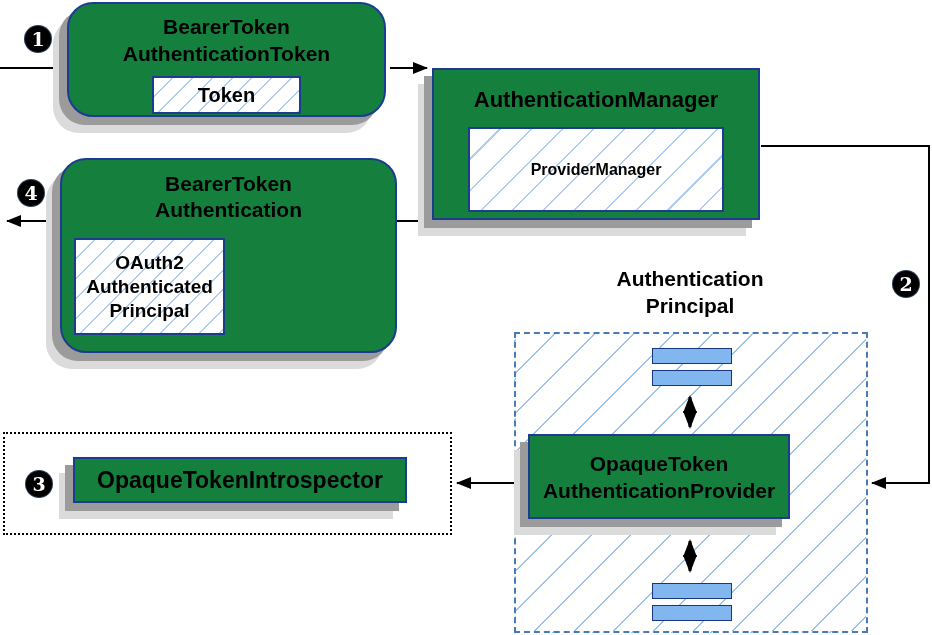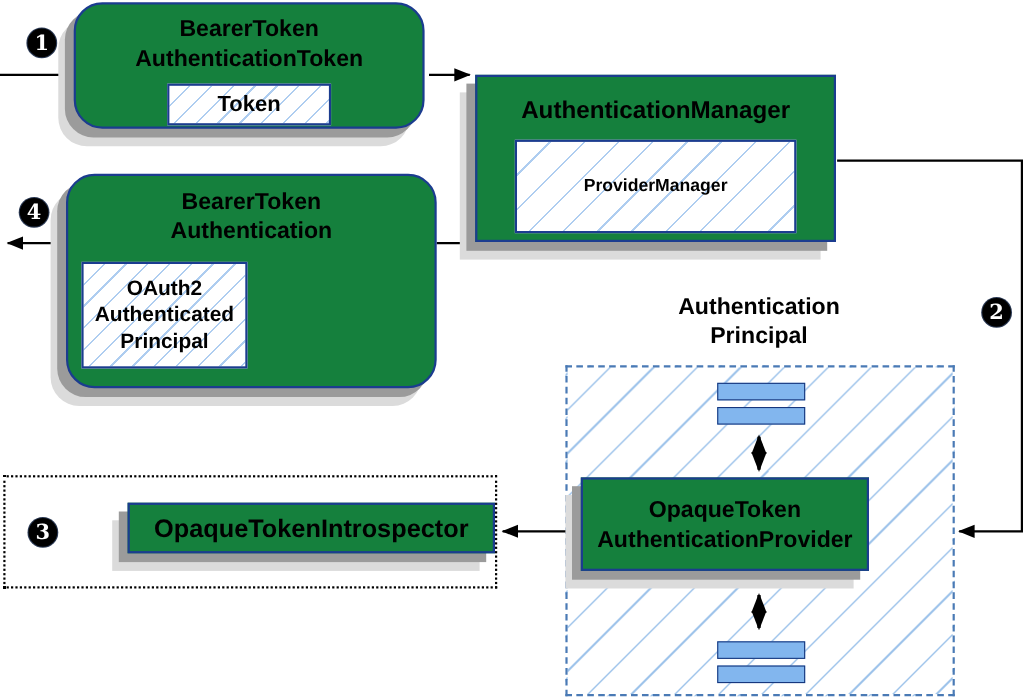"OpaqueTokenIntrospector" div.abs { margin-left: 43px -> none }
